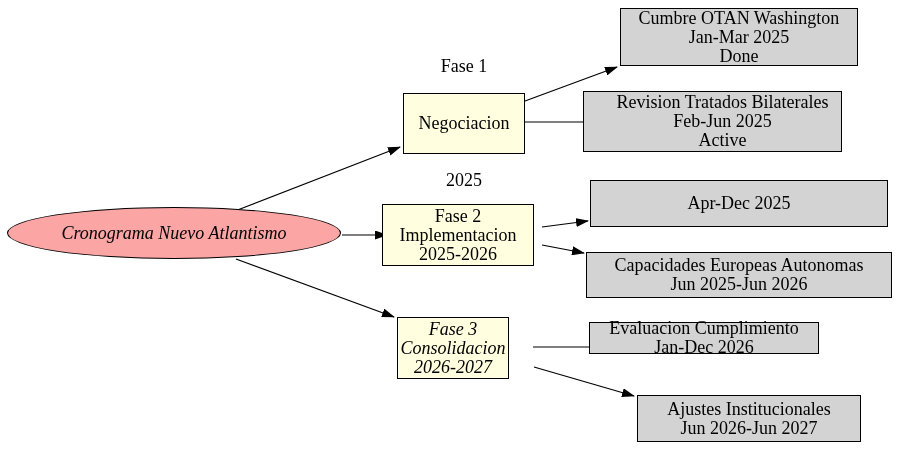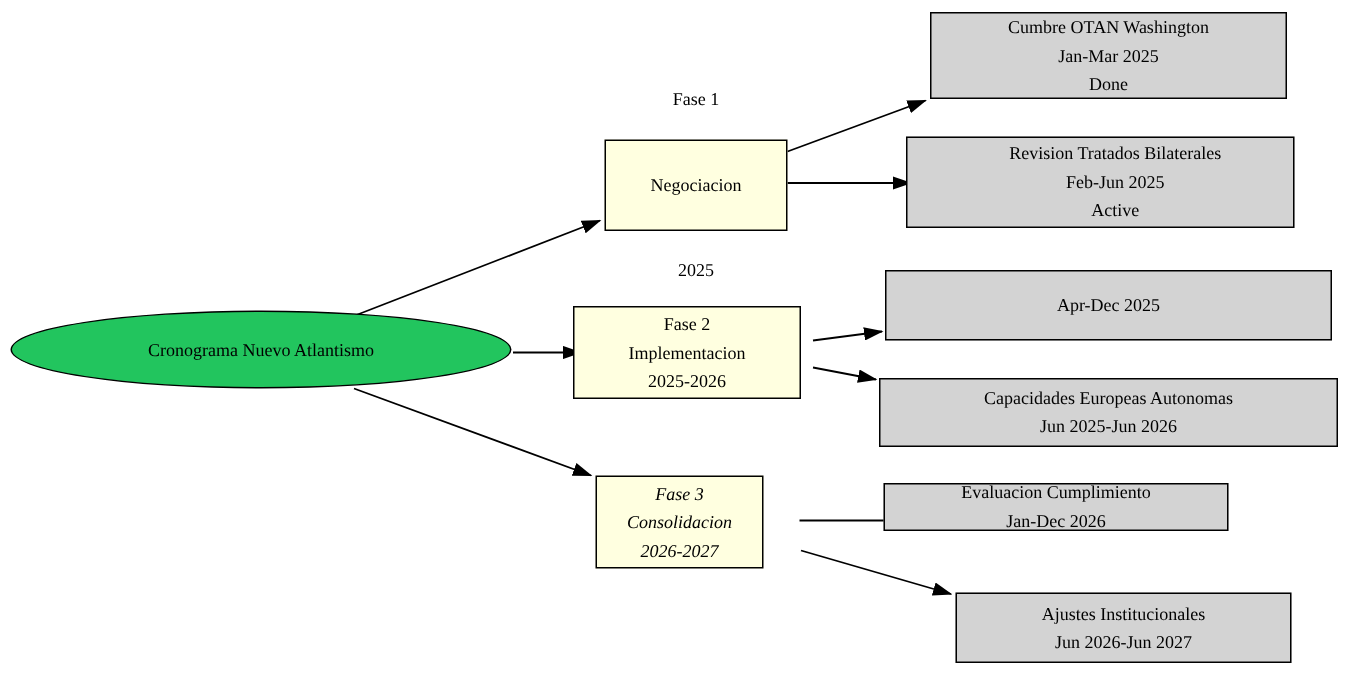"Cumbre OTAN Washington" .node { font-size: 12px -> 18px }
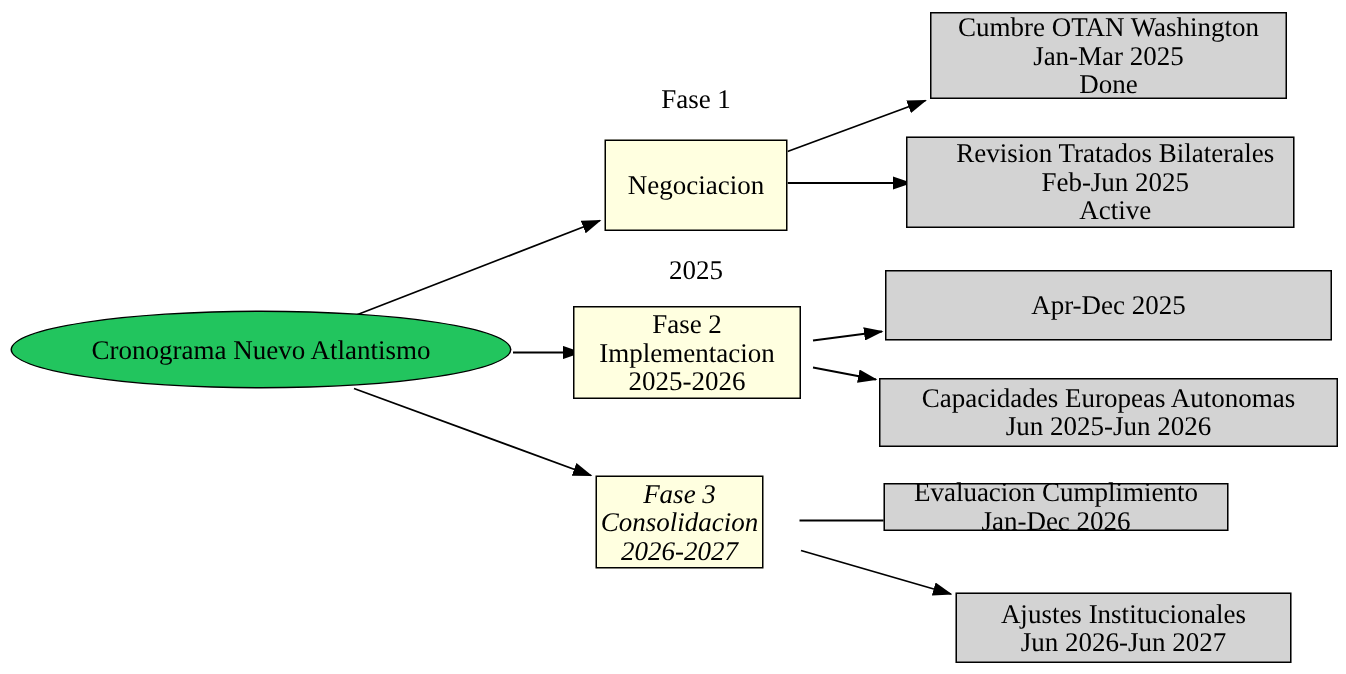"Revision Tratados Bilaterales" div.node { left: 604px -> 583px }
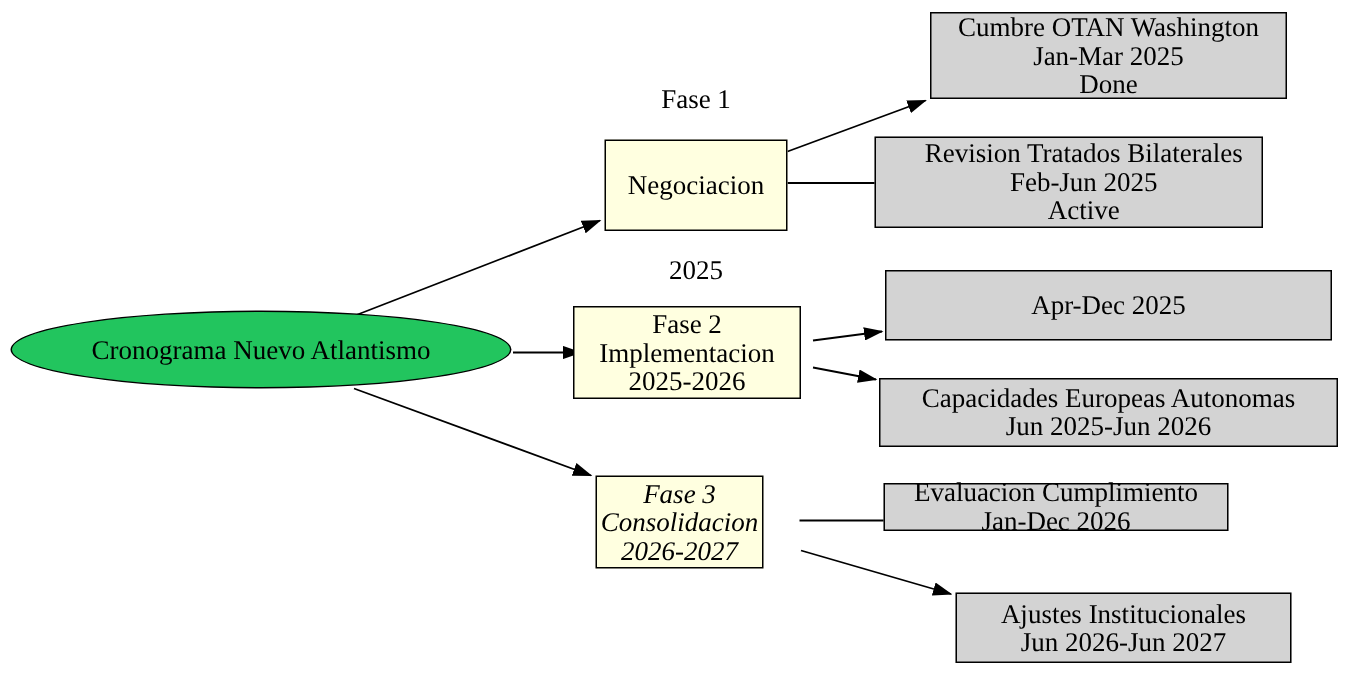"Cronograma Nuevo Atlantismo" .ellipse { background: #22c55e -> #fca5a5; font-style: none -> italic }
